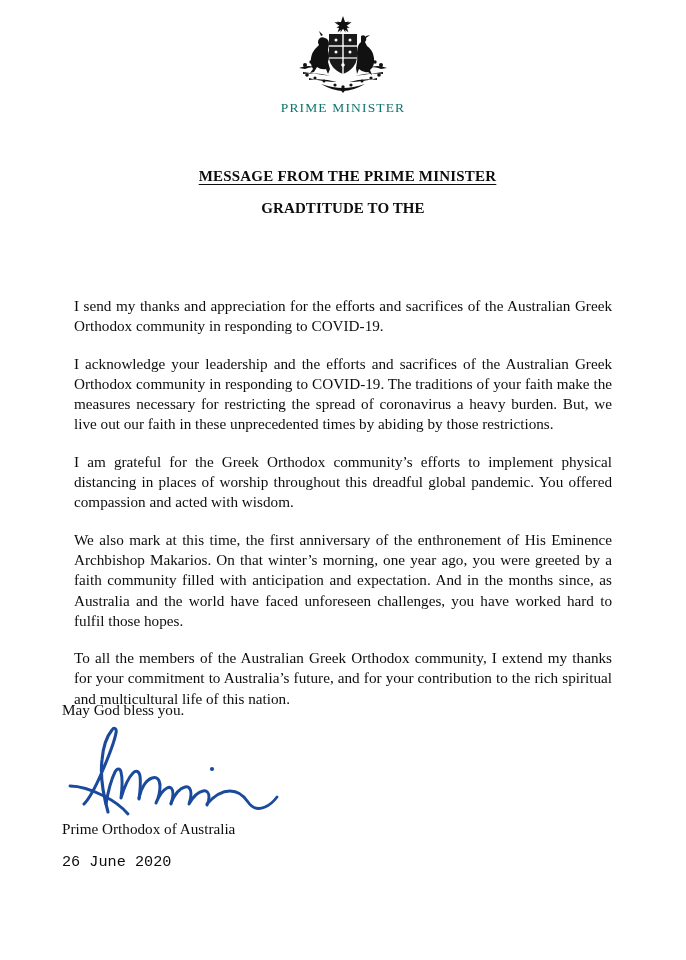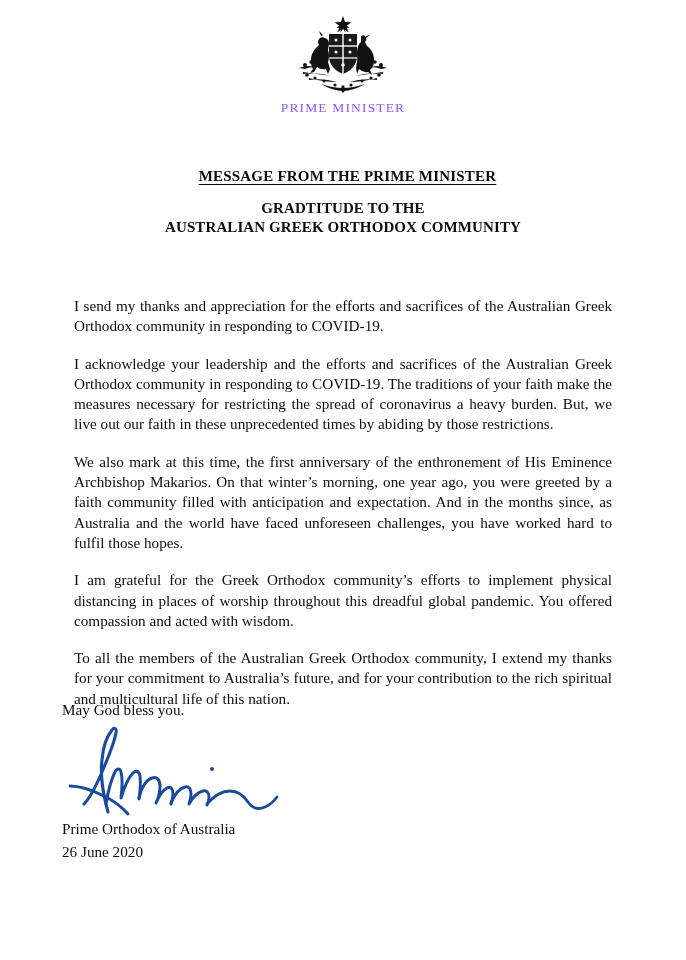"PRIME MINISTER" .letterhead-title { color: #8b5cf6 -> #0f766e }
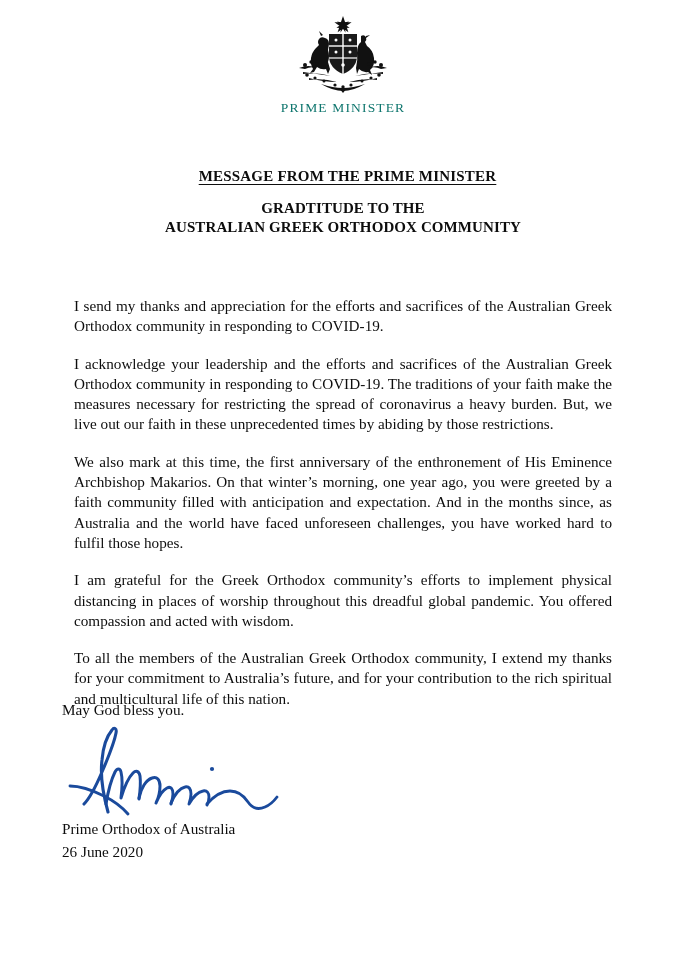"AUSTRALIAN GREEK ORTHODOX COMMUNITY" span.heading-sub-line { html: <span>AUSTRALIAN GREEK ORTHODOX COMMUNITY</span> -> none }
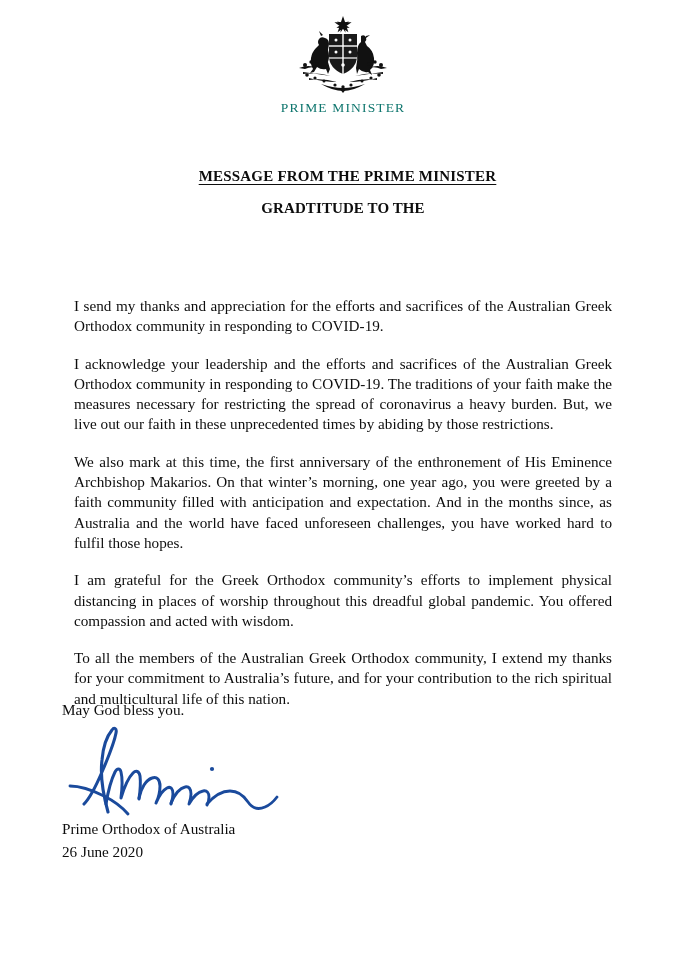"We also mark at this" p.para { order: before "I am grateful for the" -> after "I am grateful for the" }
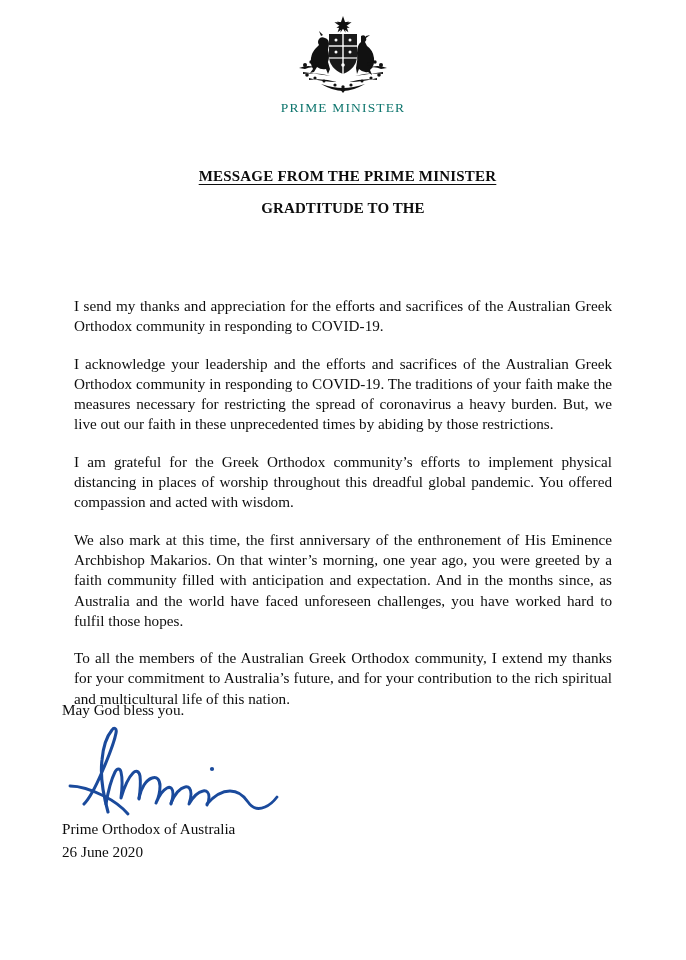"26 June 2020" .date-line { font-family: none -> Liberation Mono, monospace; margin-top: 2px -> 12px }
